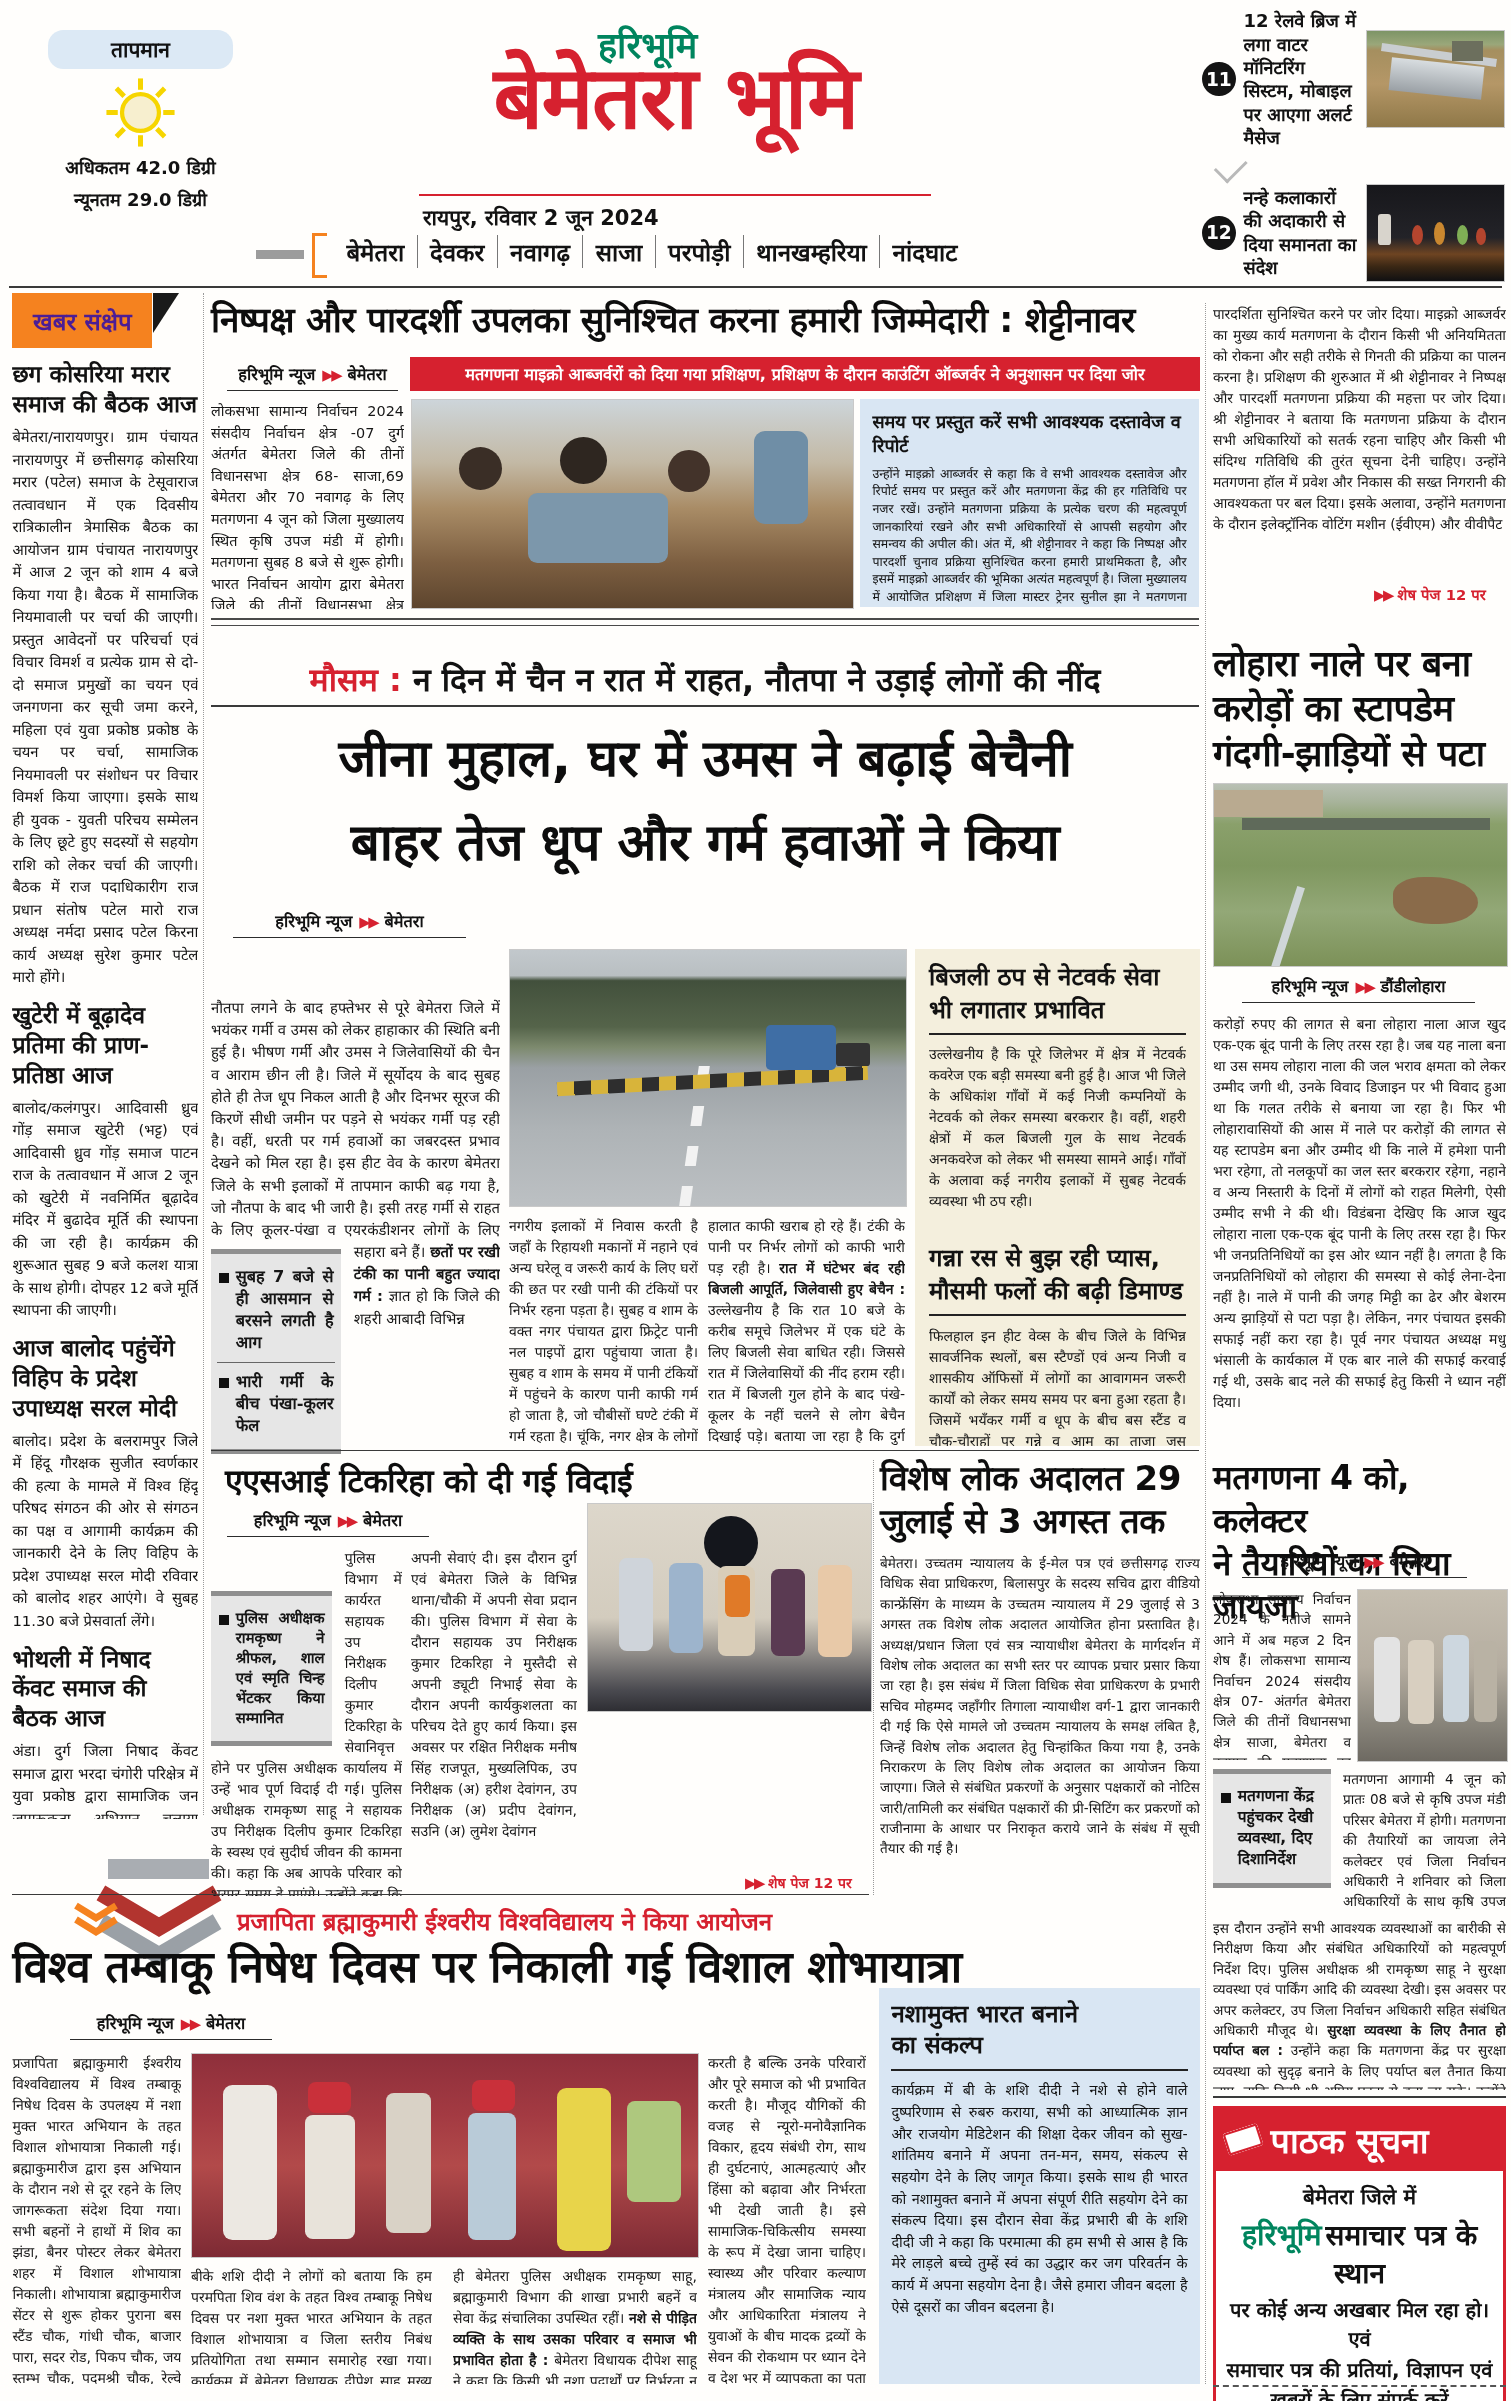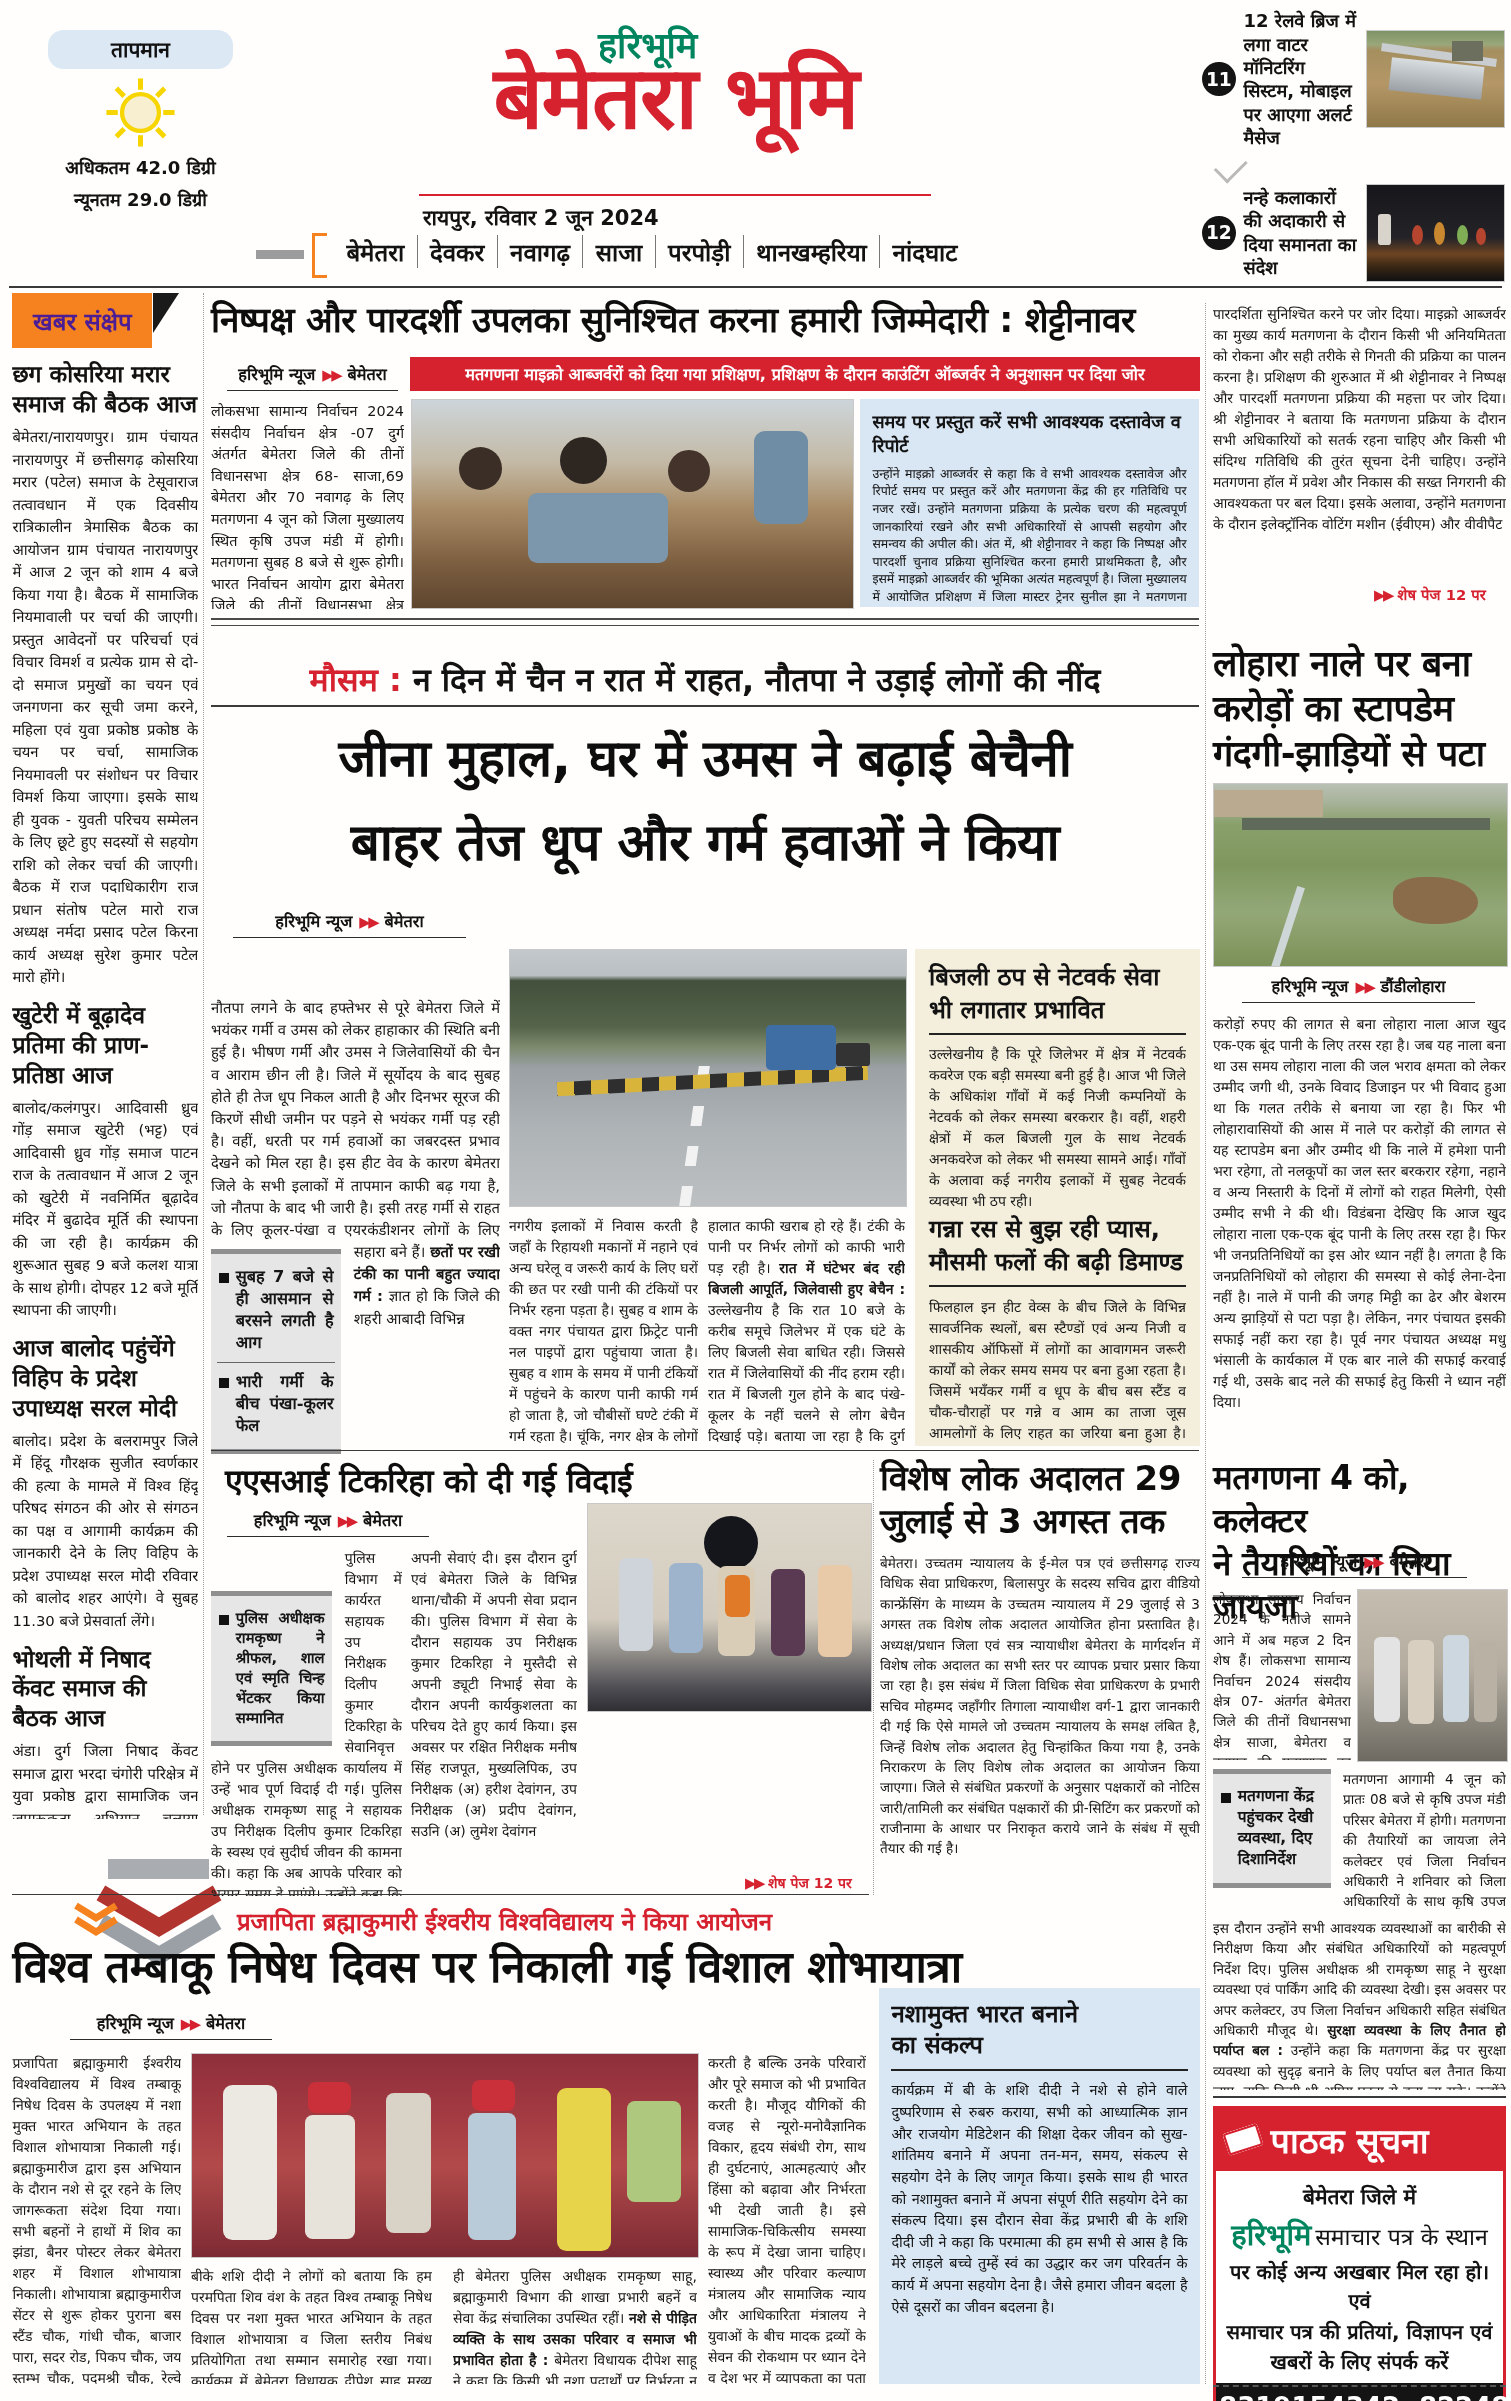"गन्ना रस से बुझ रही" h3 { margin-top: 1px -> 30px }
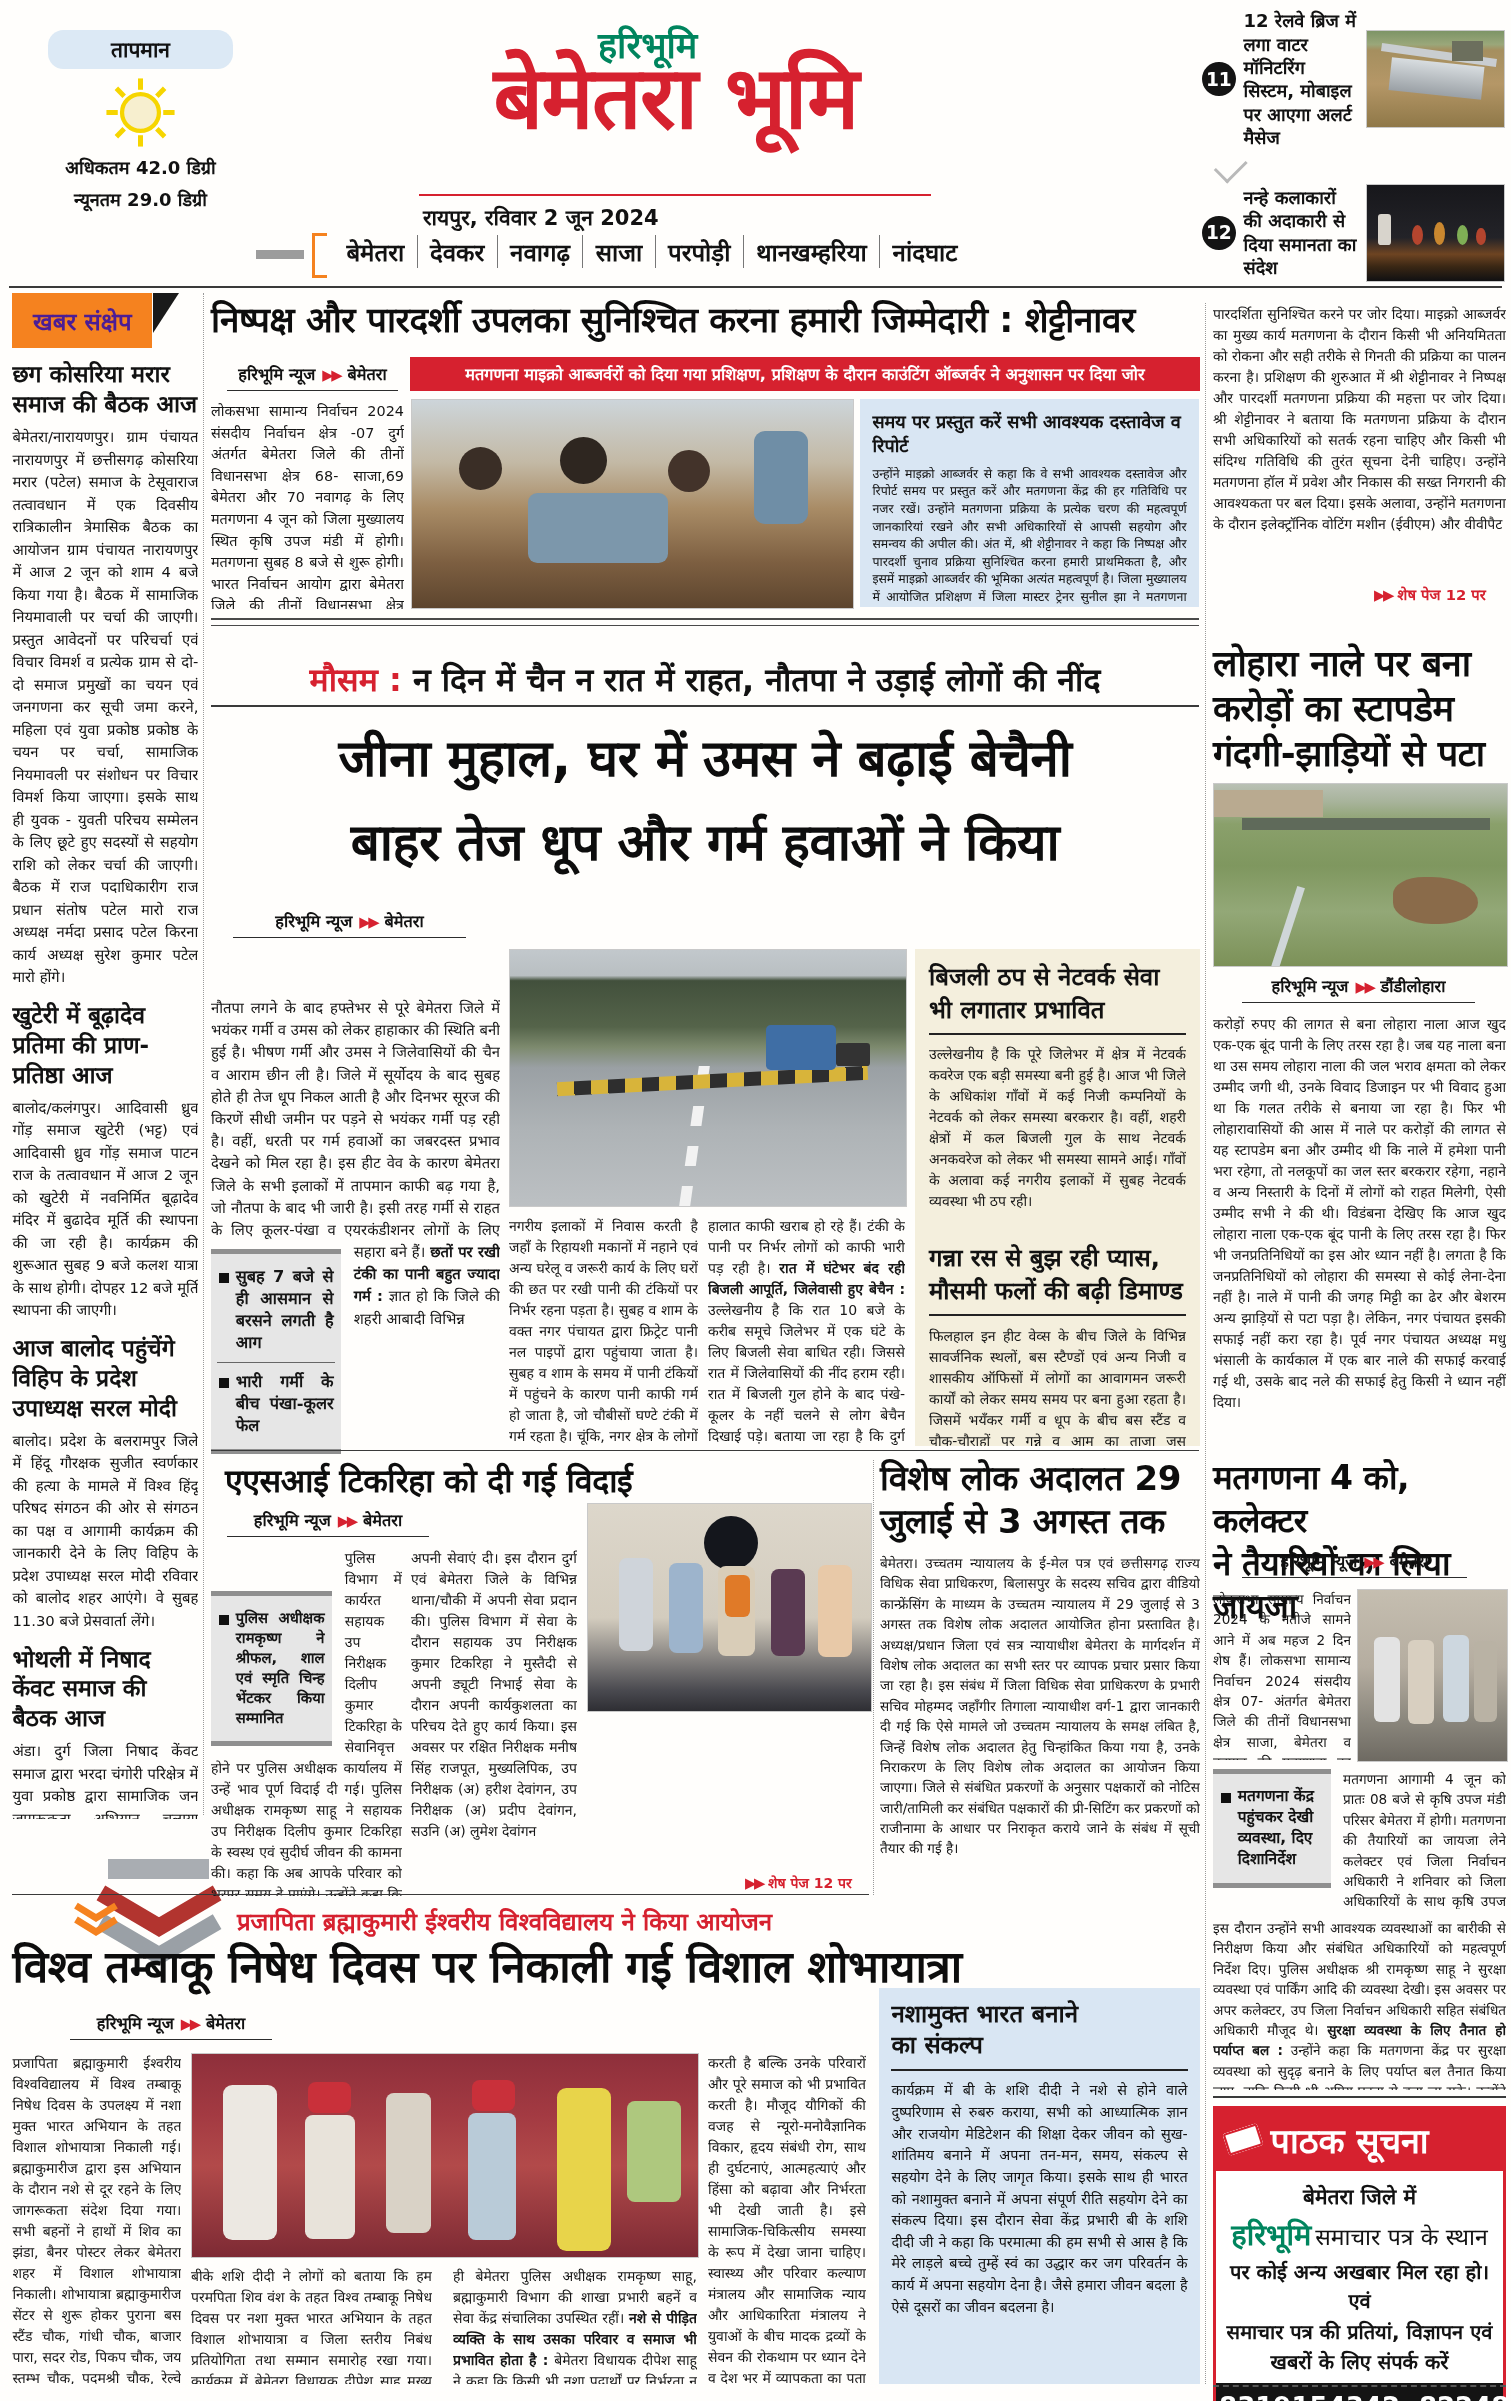"समाचार पत्र के स्थान" span { font-size: 23px -> 28px; font-weight: normal -> bold }
